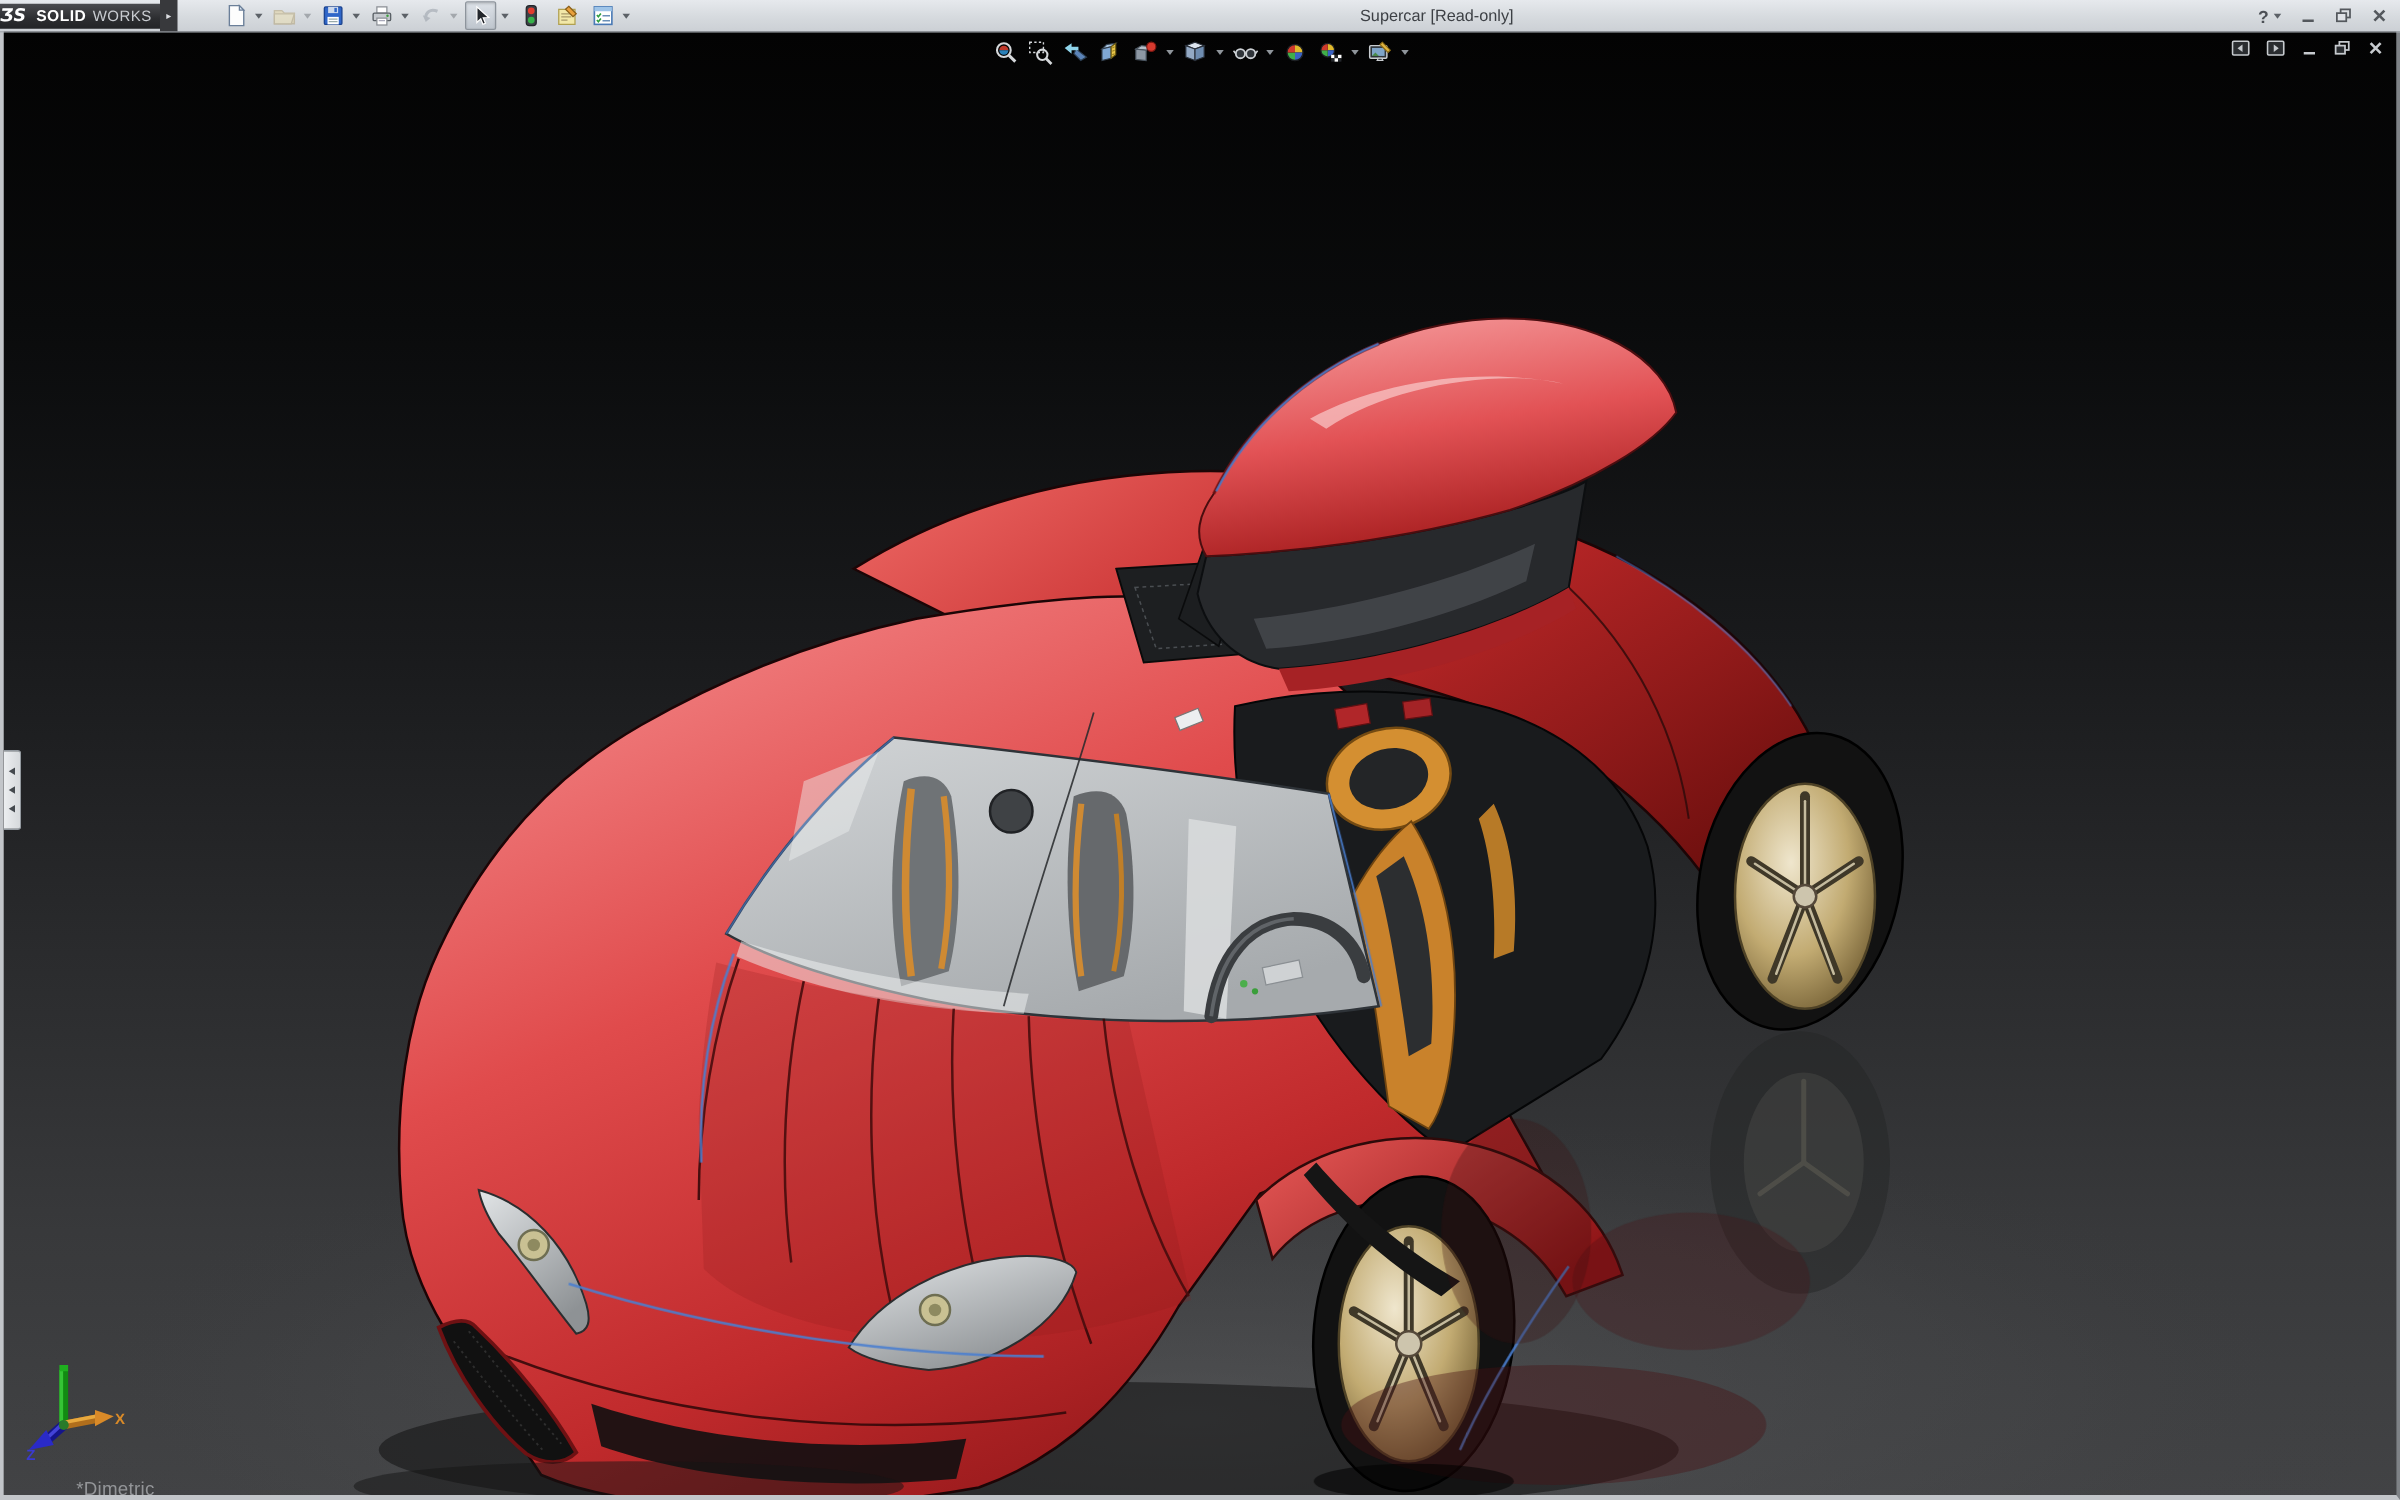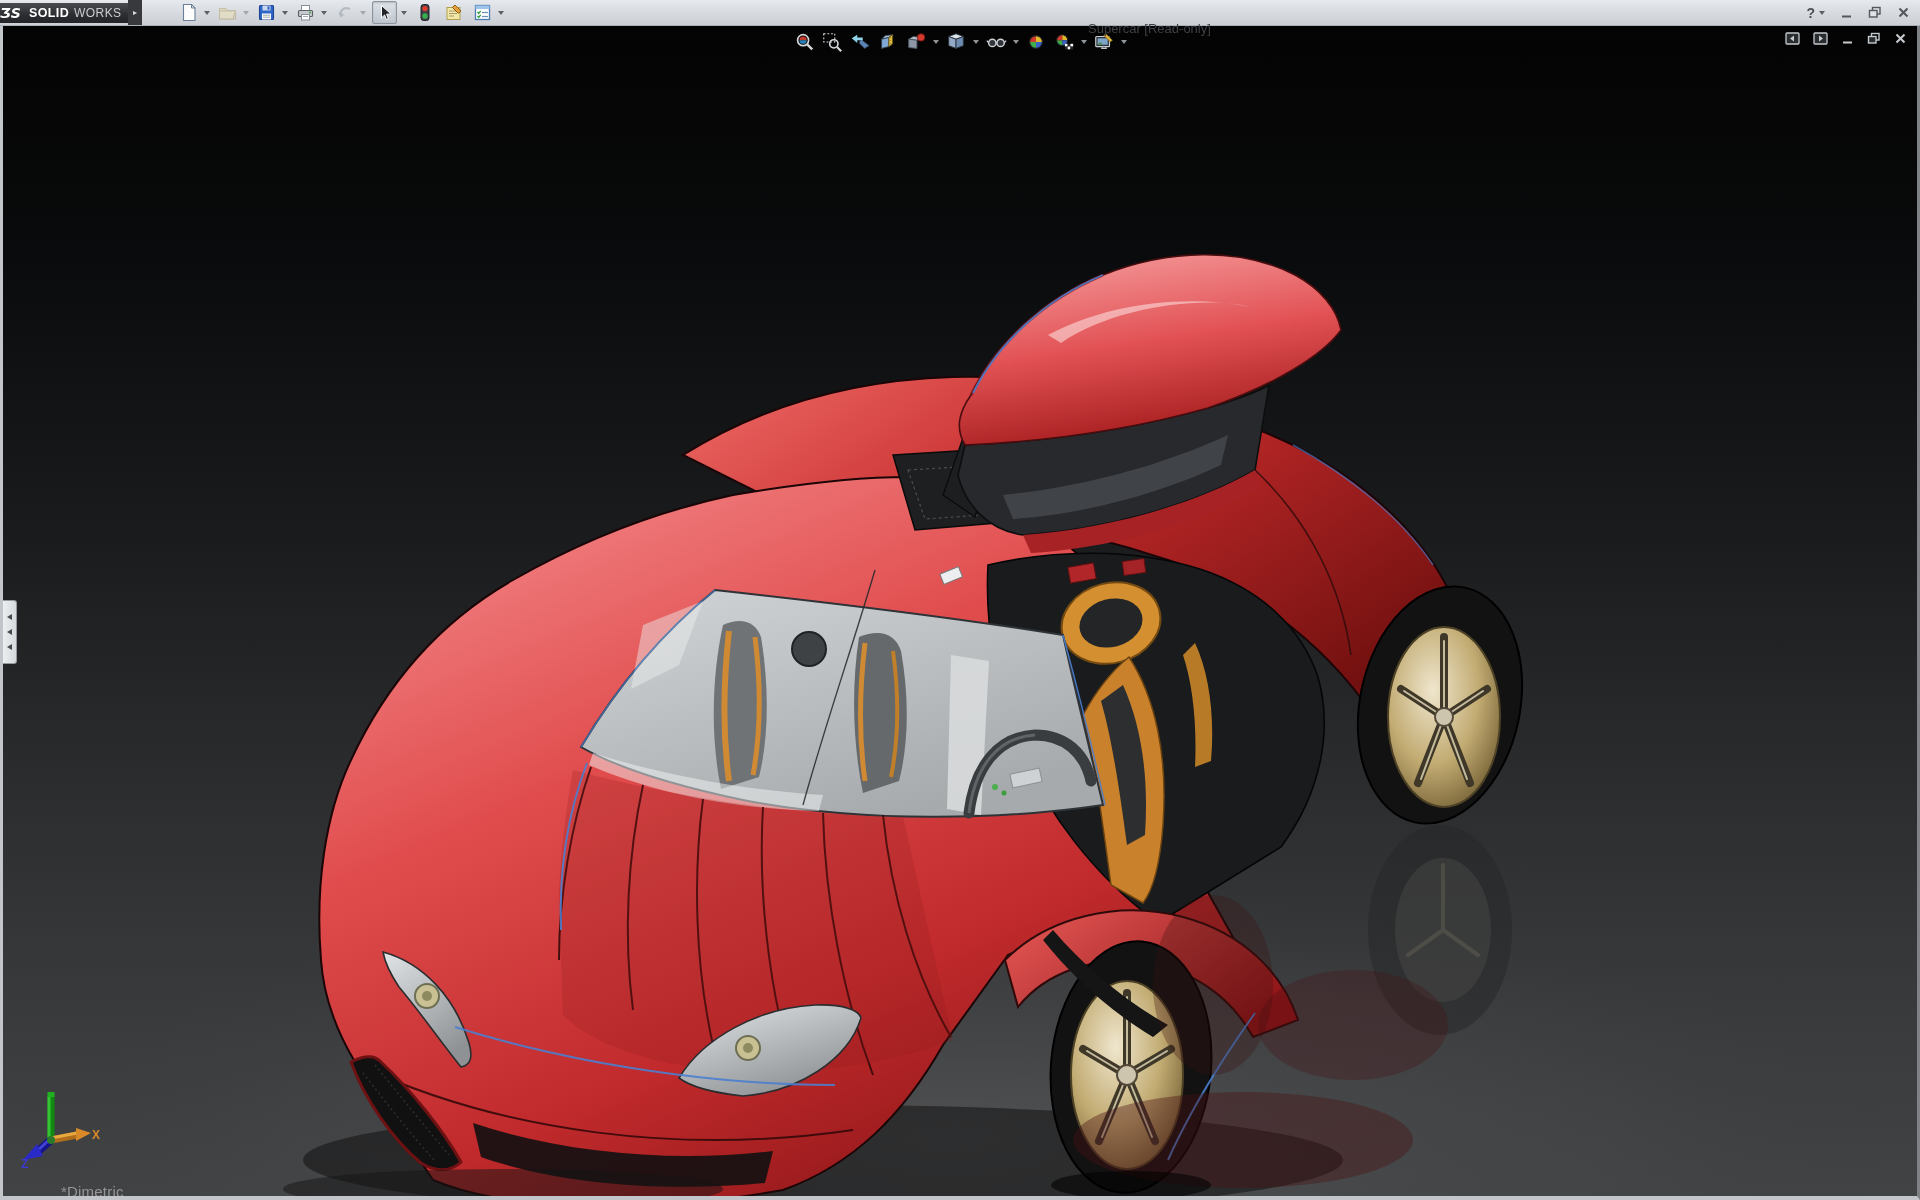"Supercar [Read-only]" .title-text { margin-top: 16px -> none }
